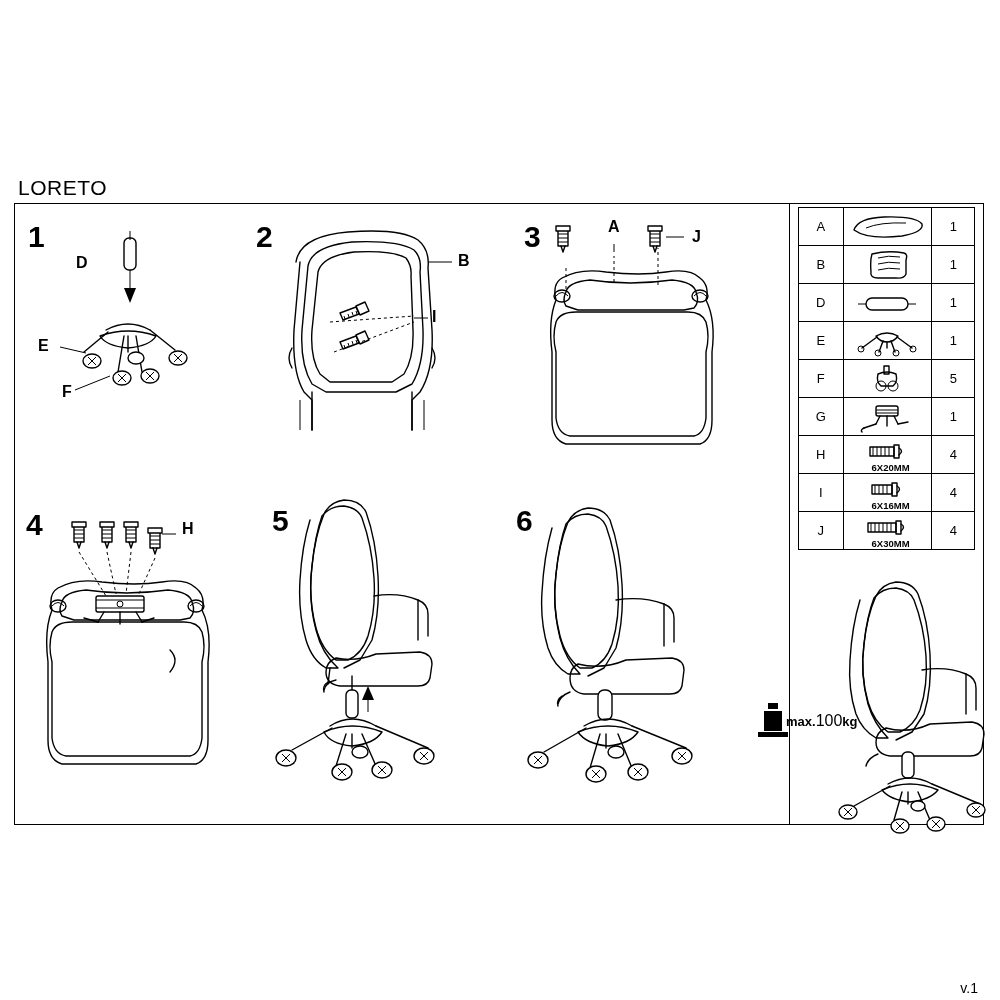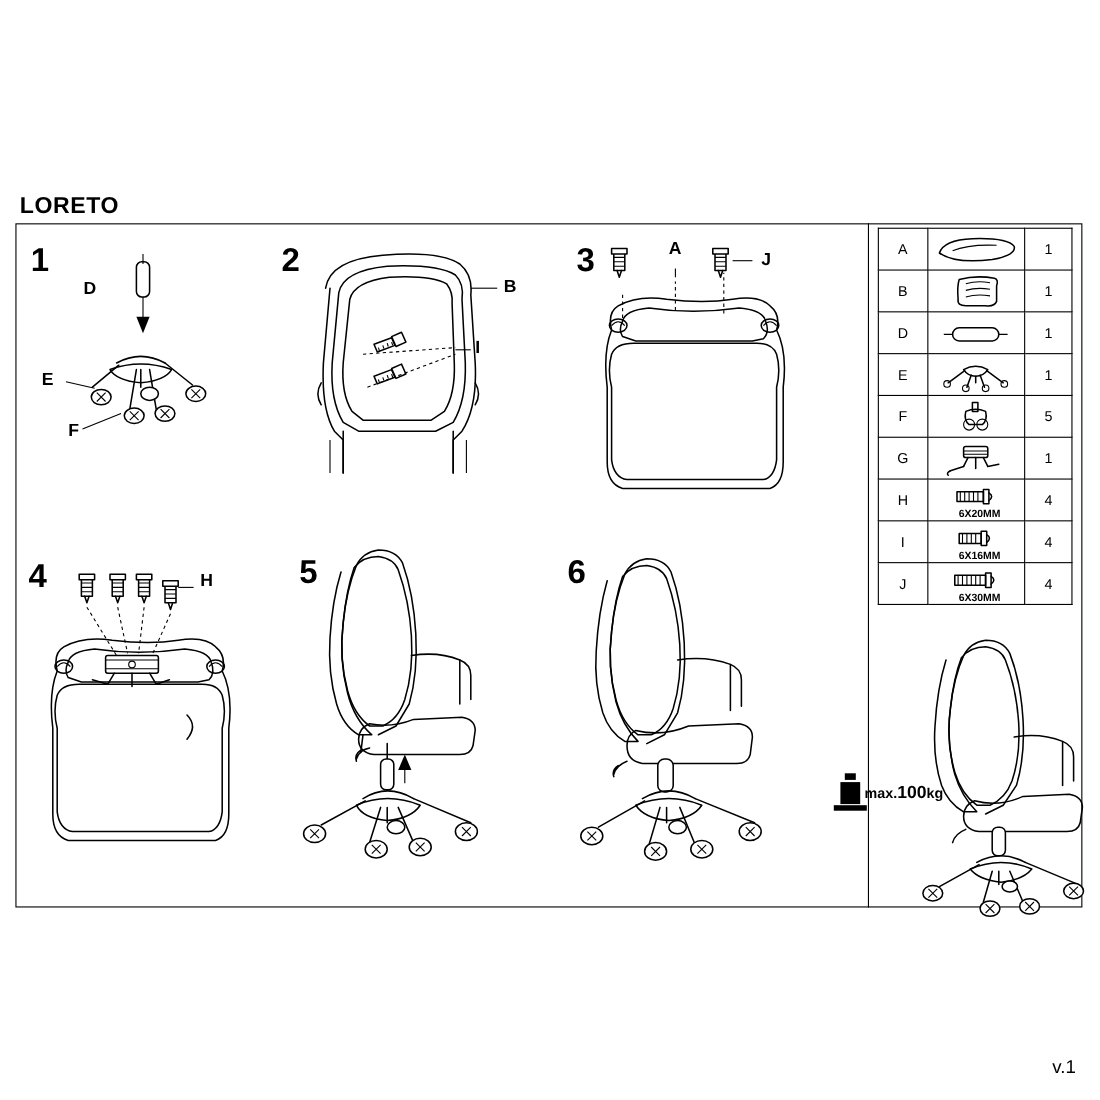"LORETO" #title { font-weight: bold -> normal }
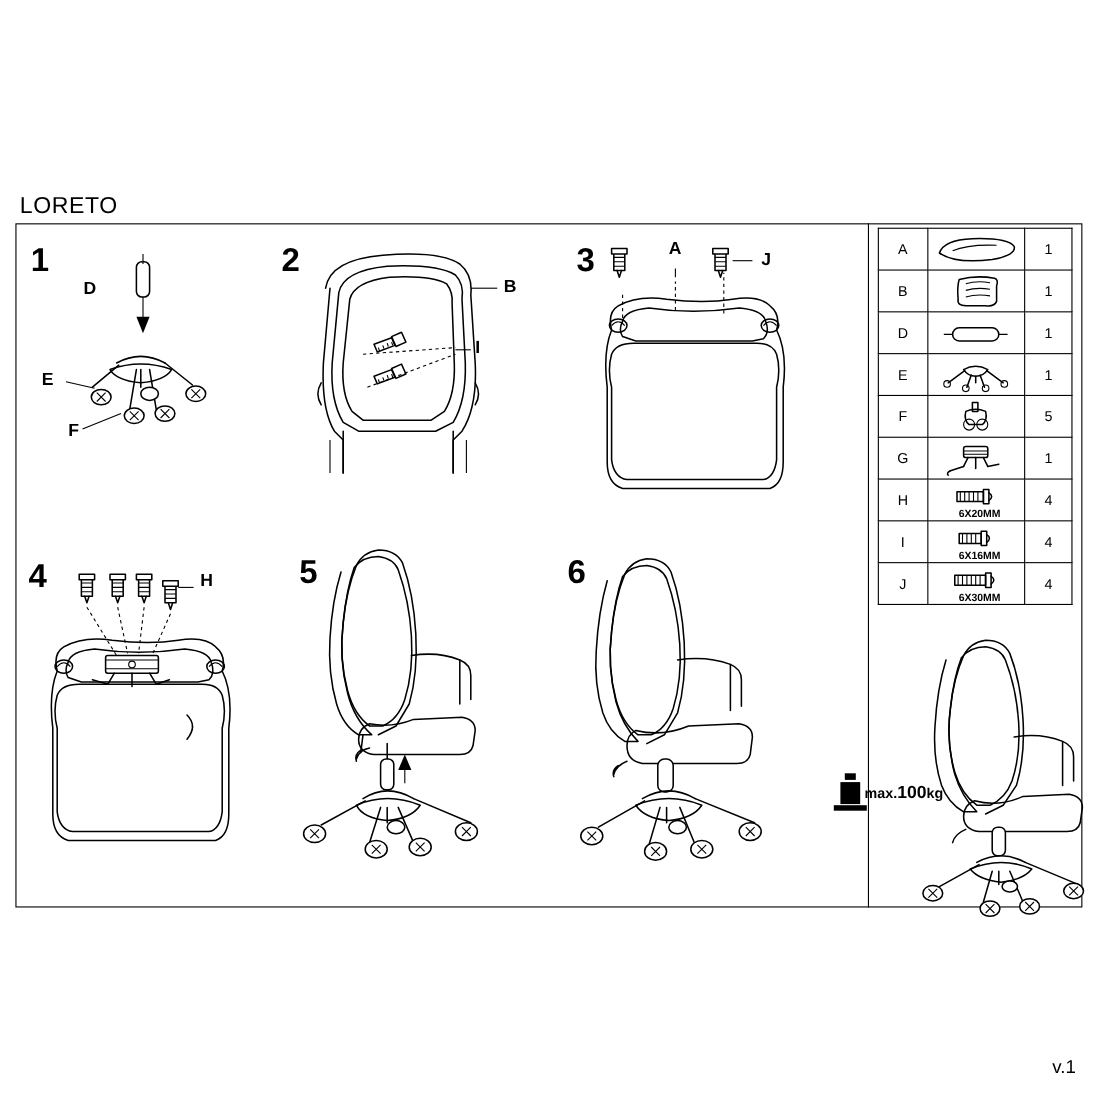"100" .maxload .big { font-weight: bold -> normal }
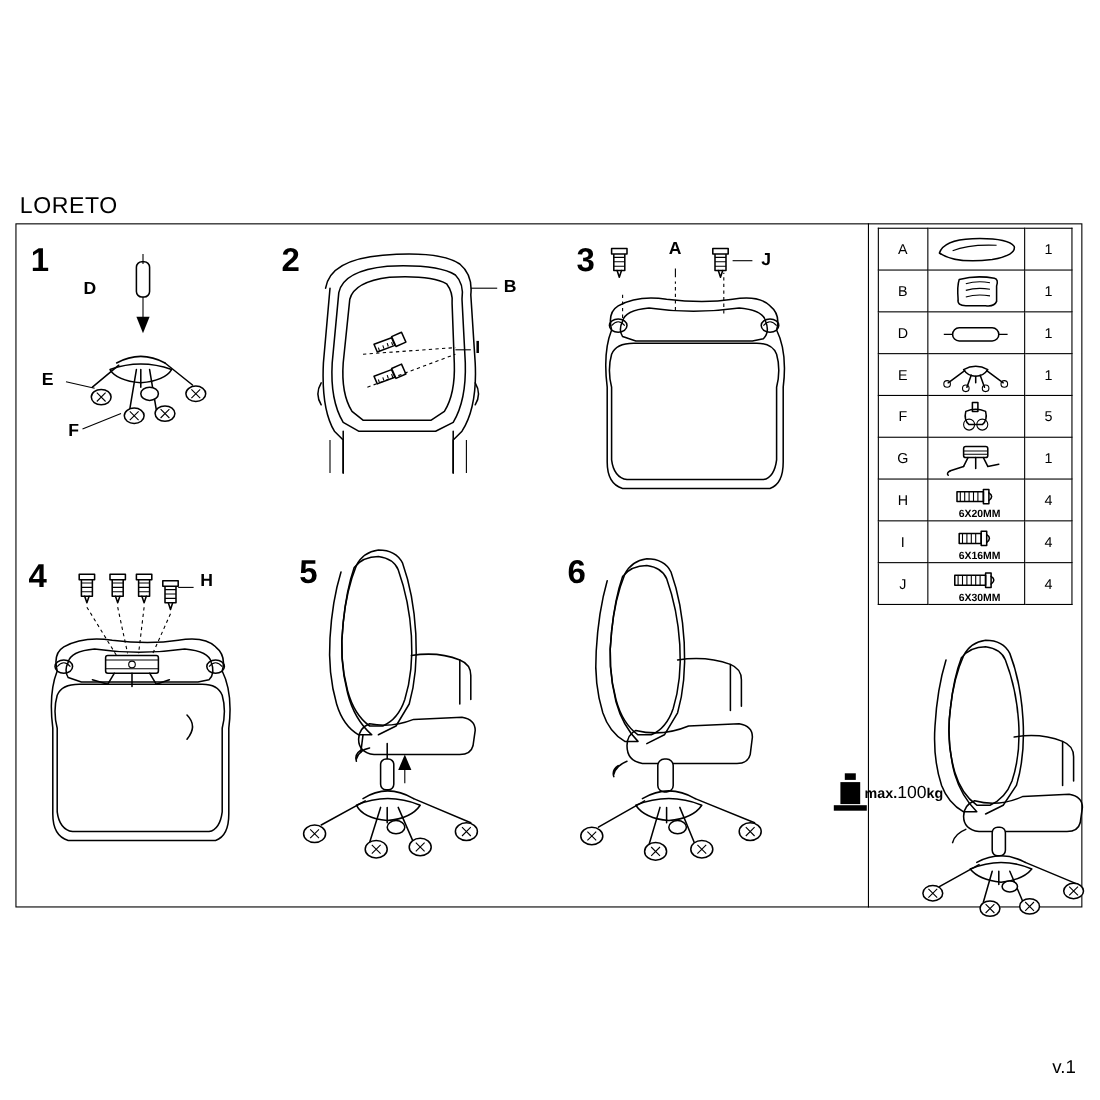"v.1" .version { bottom: 20px -> 4px; font-size: 17px -> 14px }
